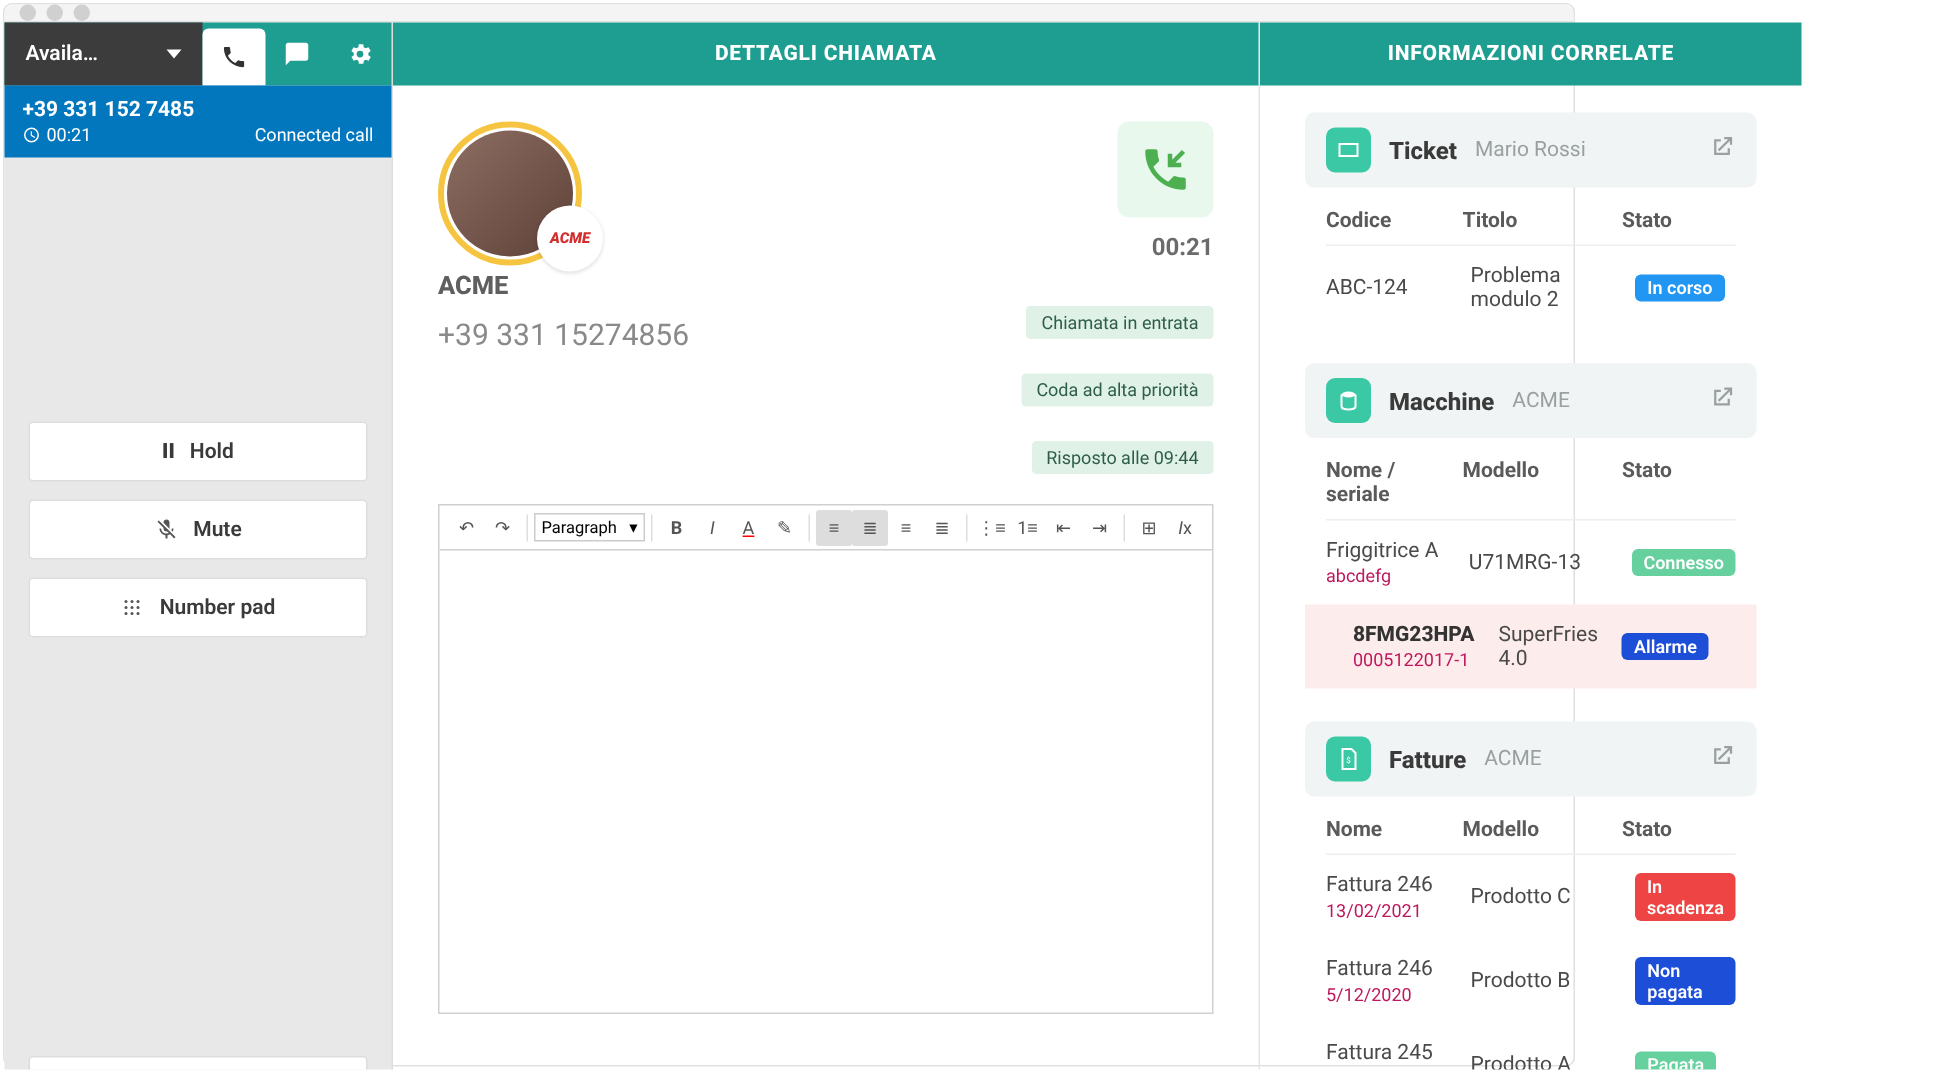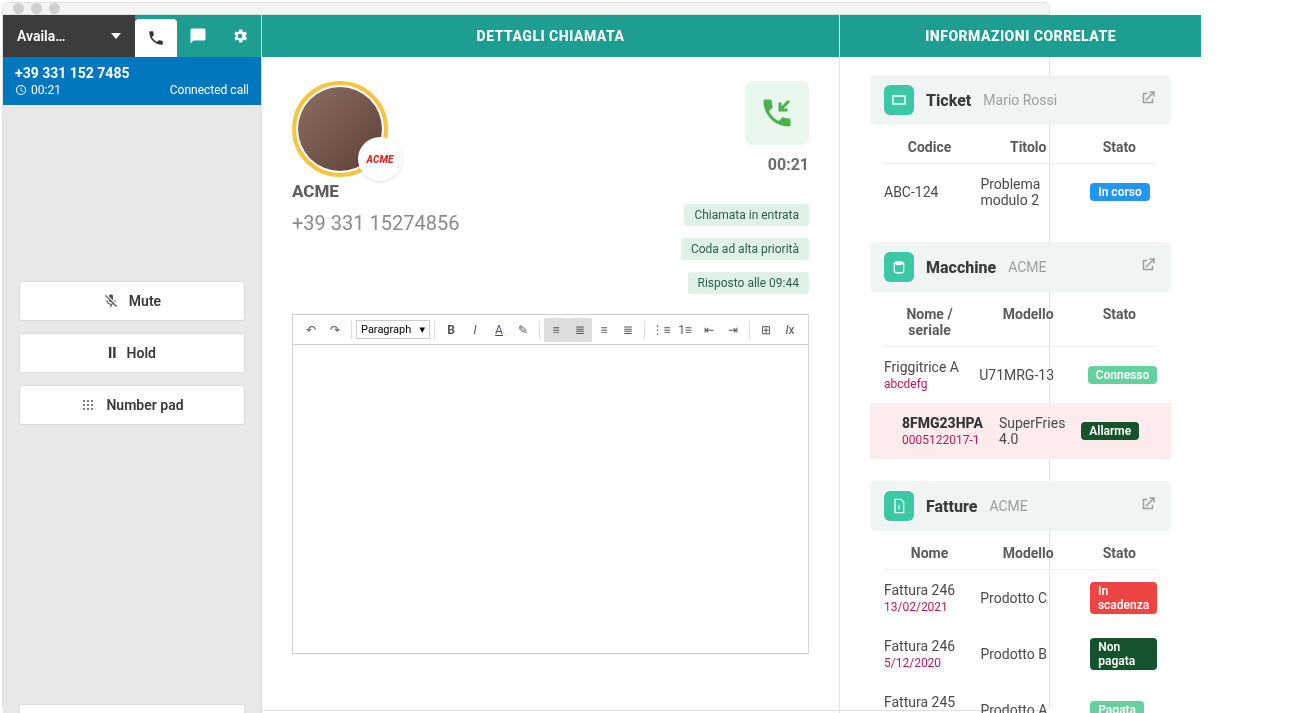"Codice" .tbl-head { text-align: center -> none }
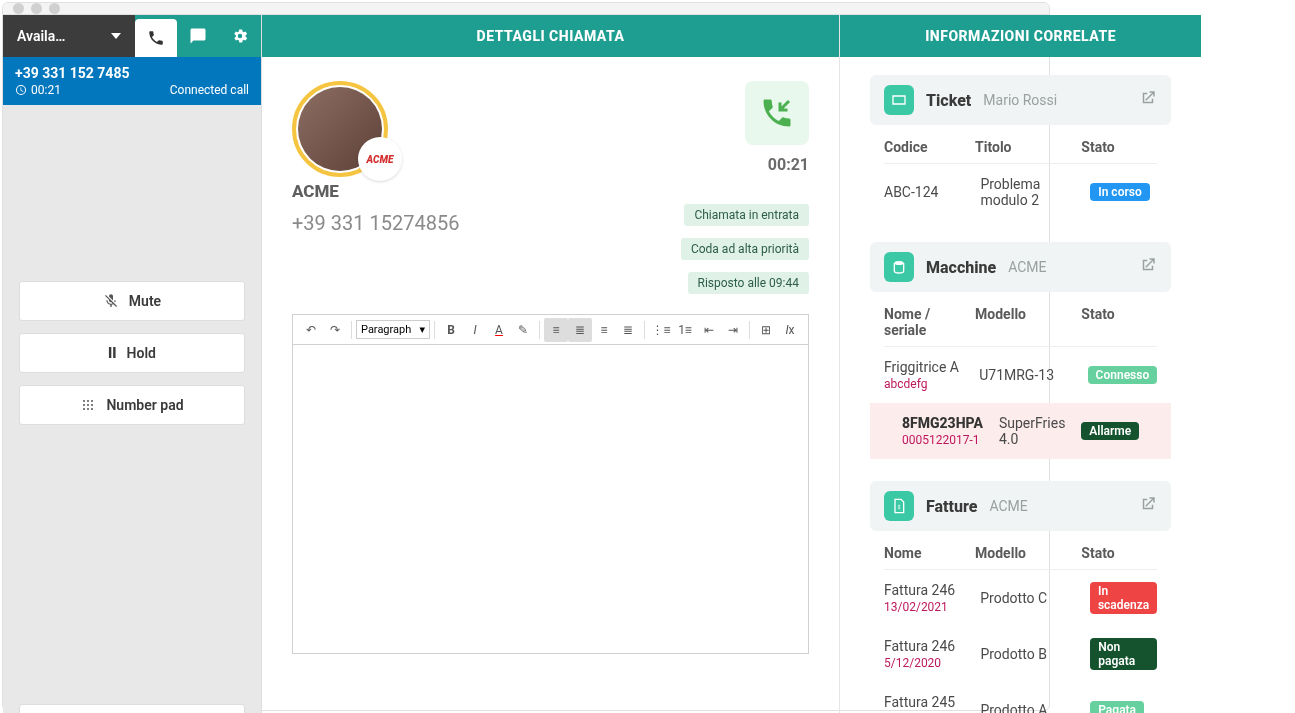"Chiamata in entrata" .info-tags { gap: 12px -> 23px }
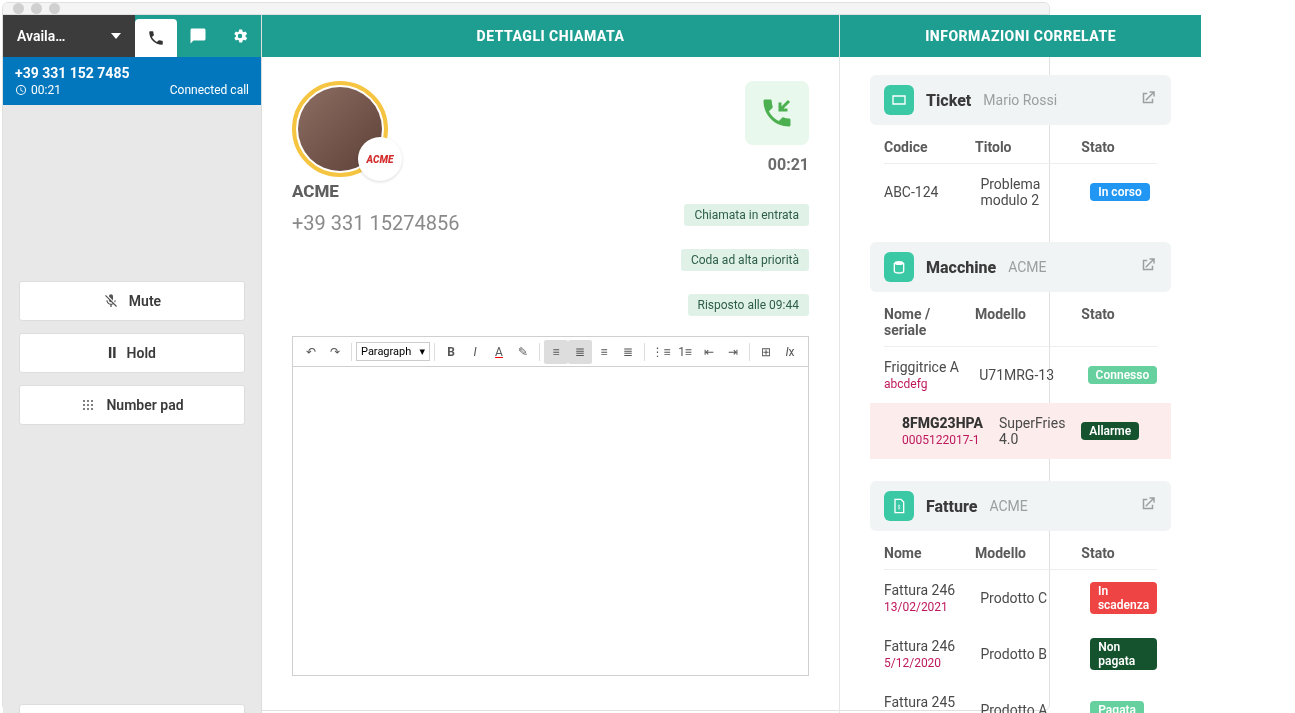"Mute" div.action-btn { order: before "II" -> after "II" }
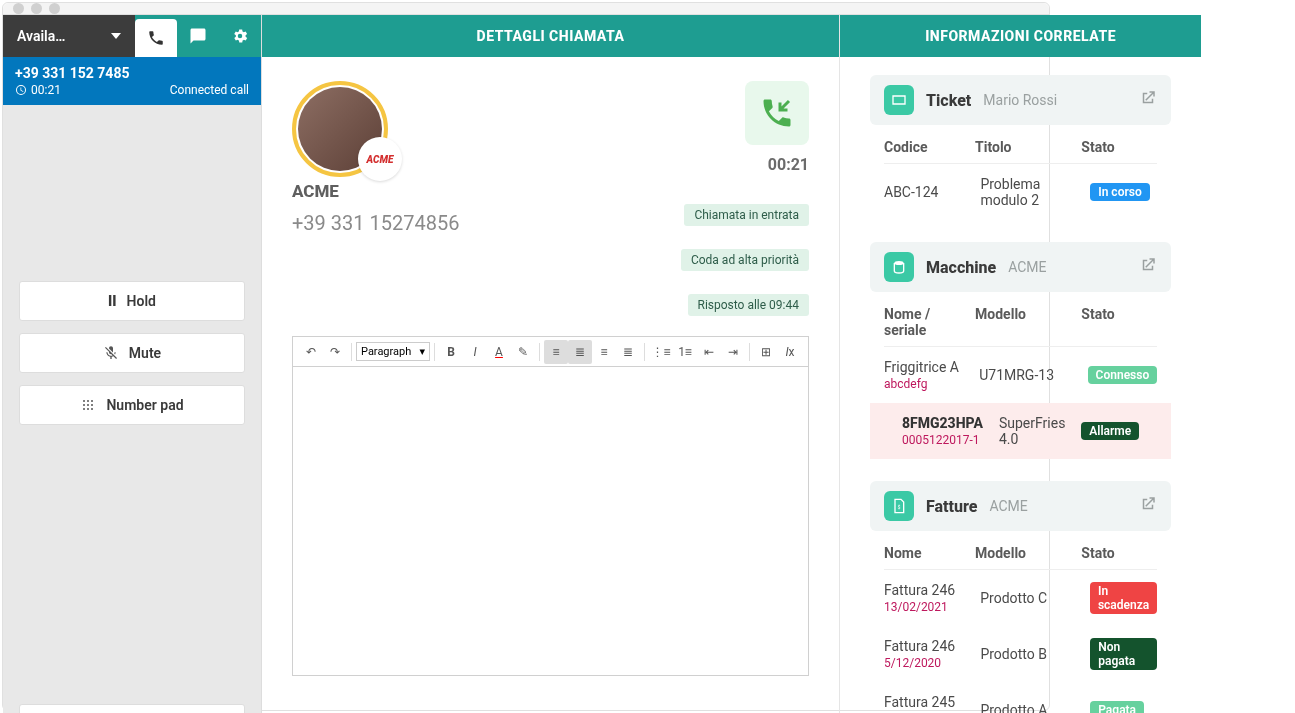"Allarme" .b-red { background: #14532d -> #1d4ed8 }
